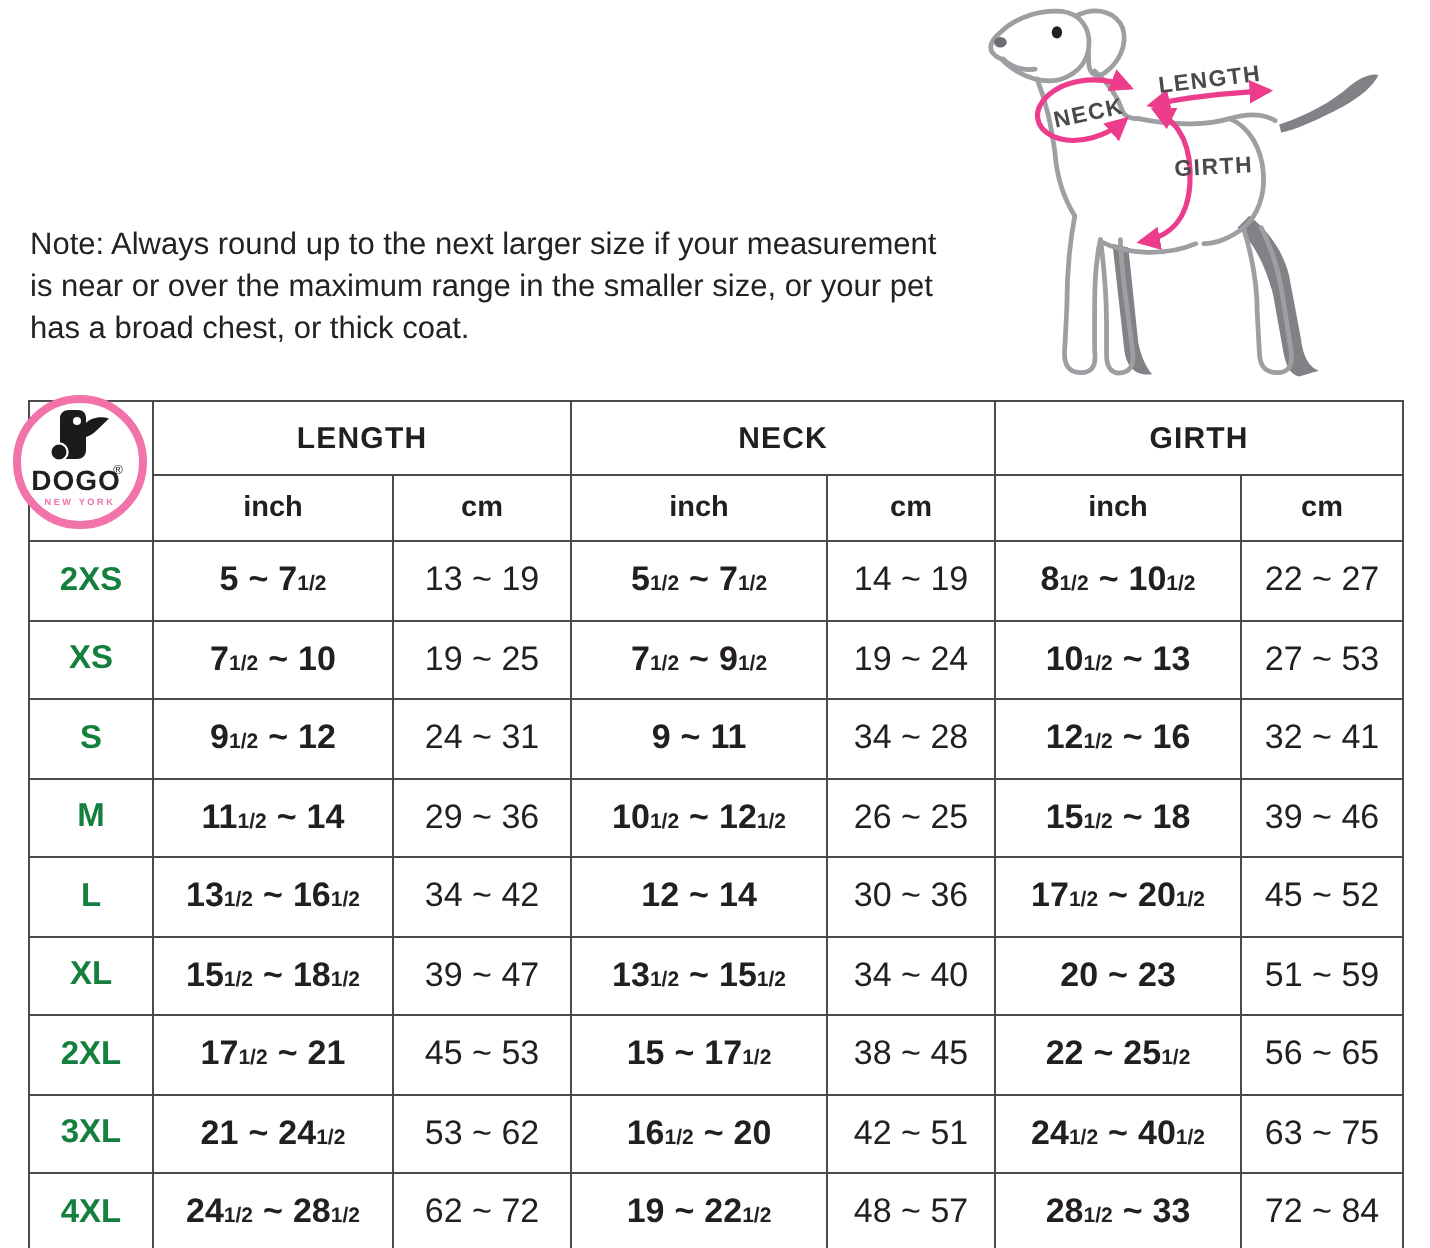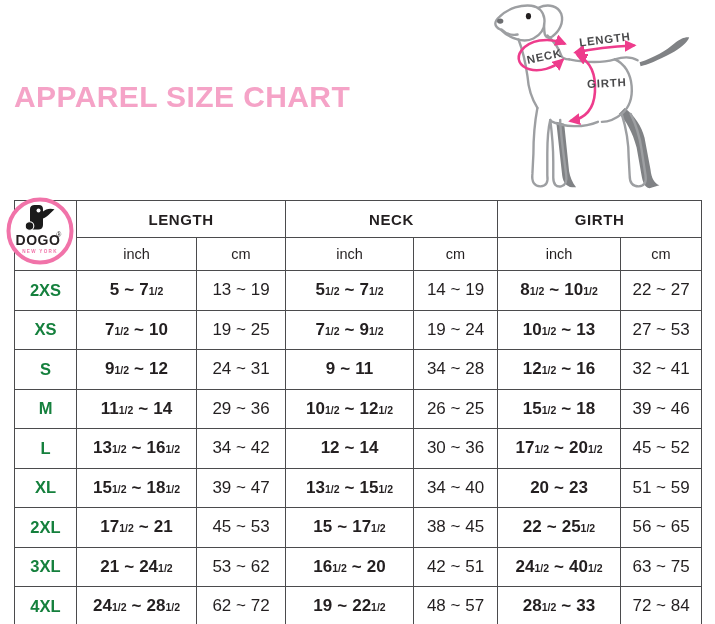"APPAREL SIZE CHART" div.title { html: <div>APPAREL SIZE CHART</div> -> none }
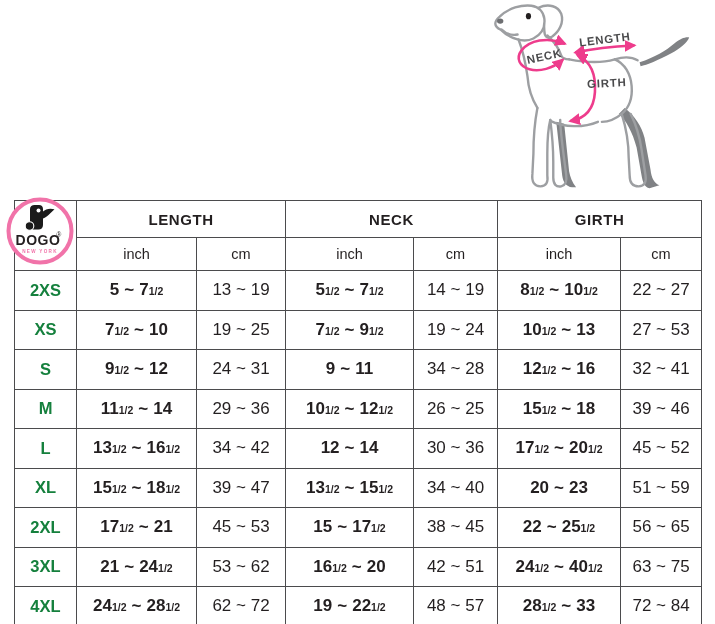"Note: Always round up to" div.note { html: none -> <div>Note: Always round up to the next larger size if your measurement is near or over the maximum range in the smaller size, or your pet has a broad chest, or thick coat.</div> }
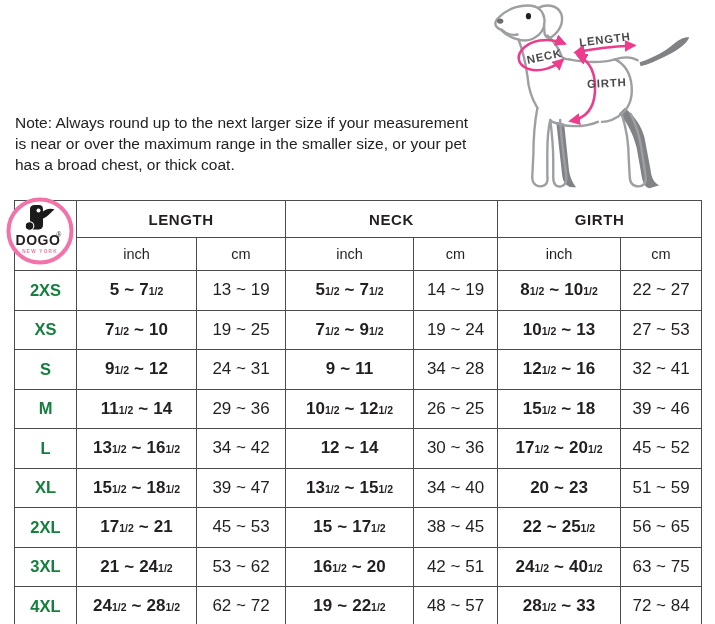"inch" th.unit { font-weight: normal -> bold }
